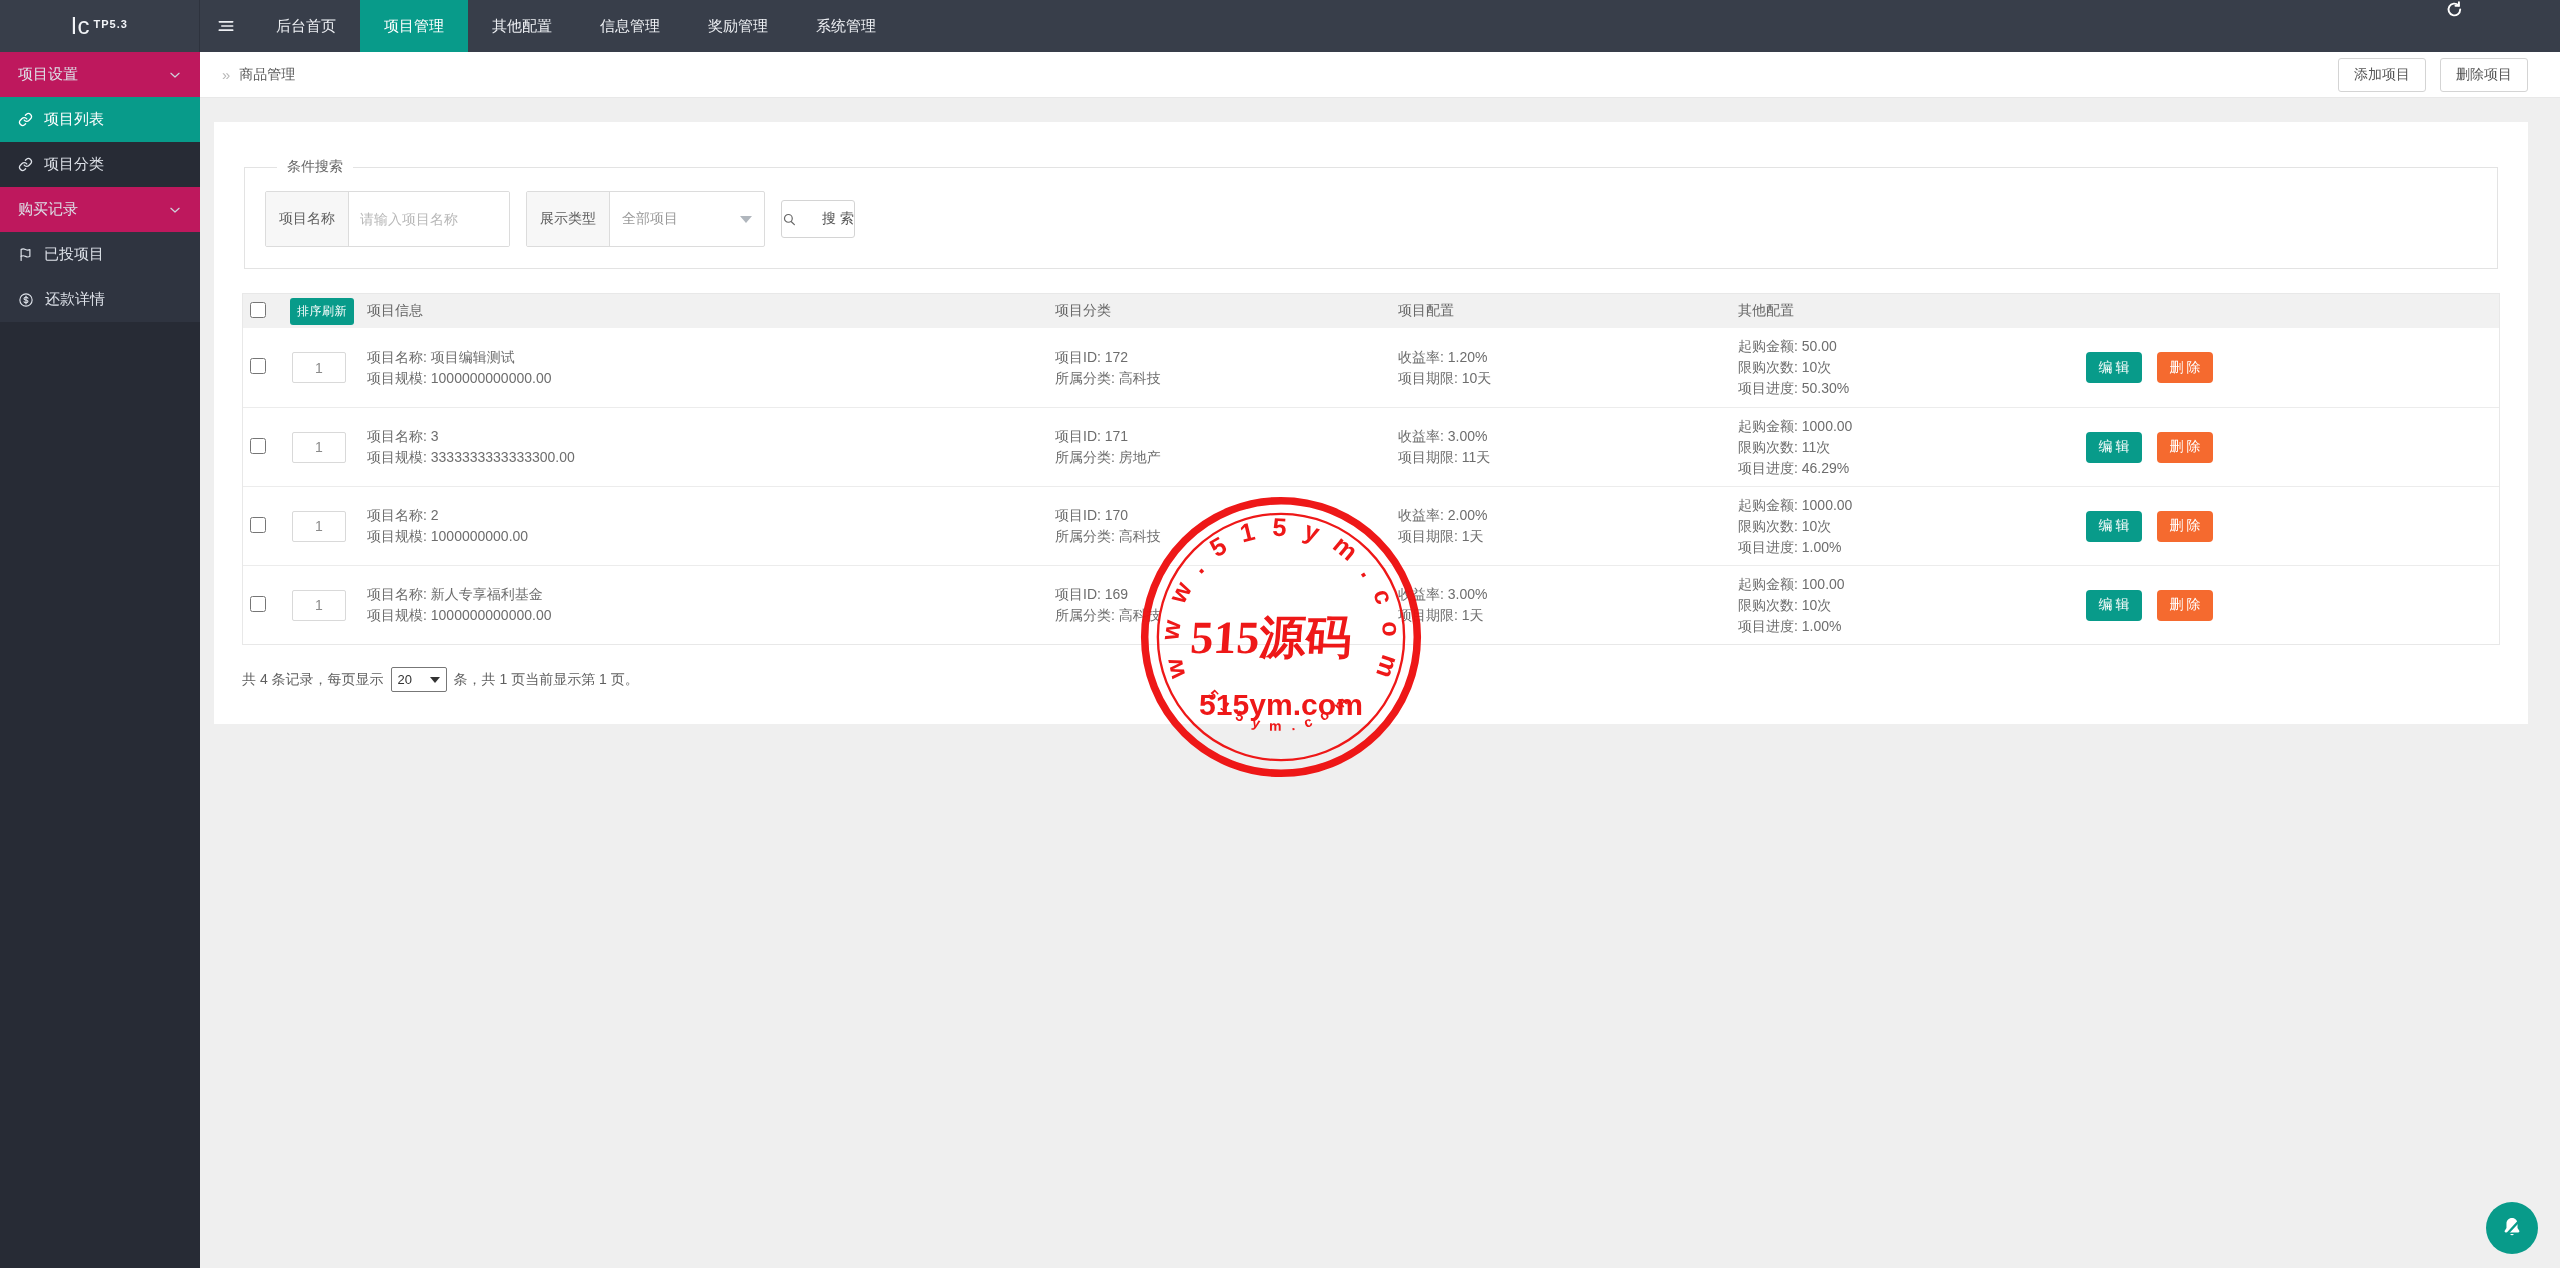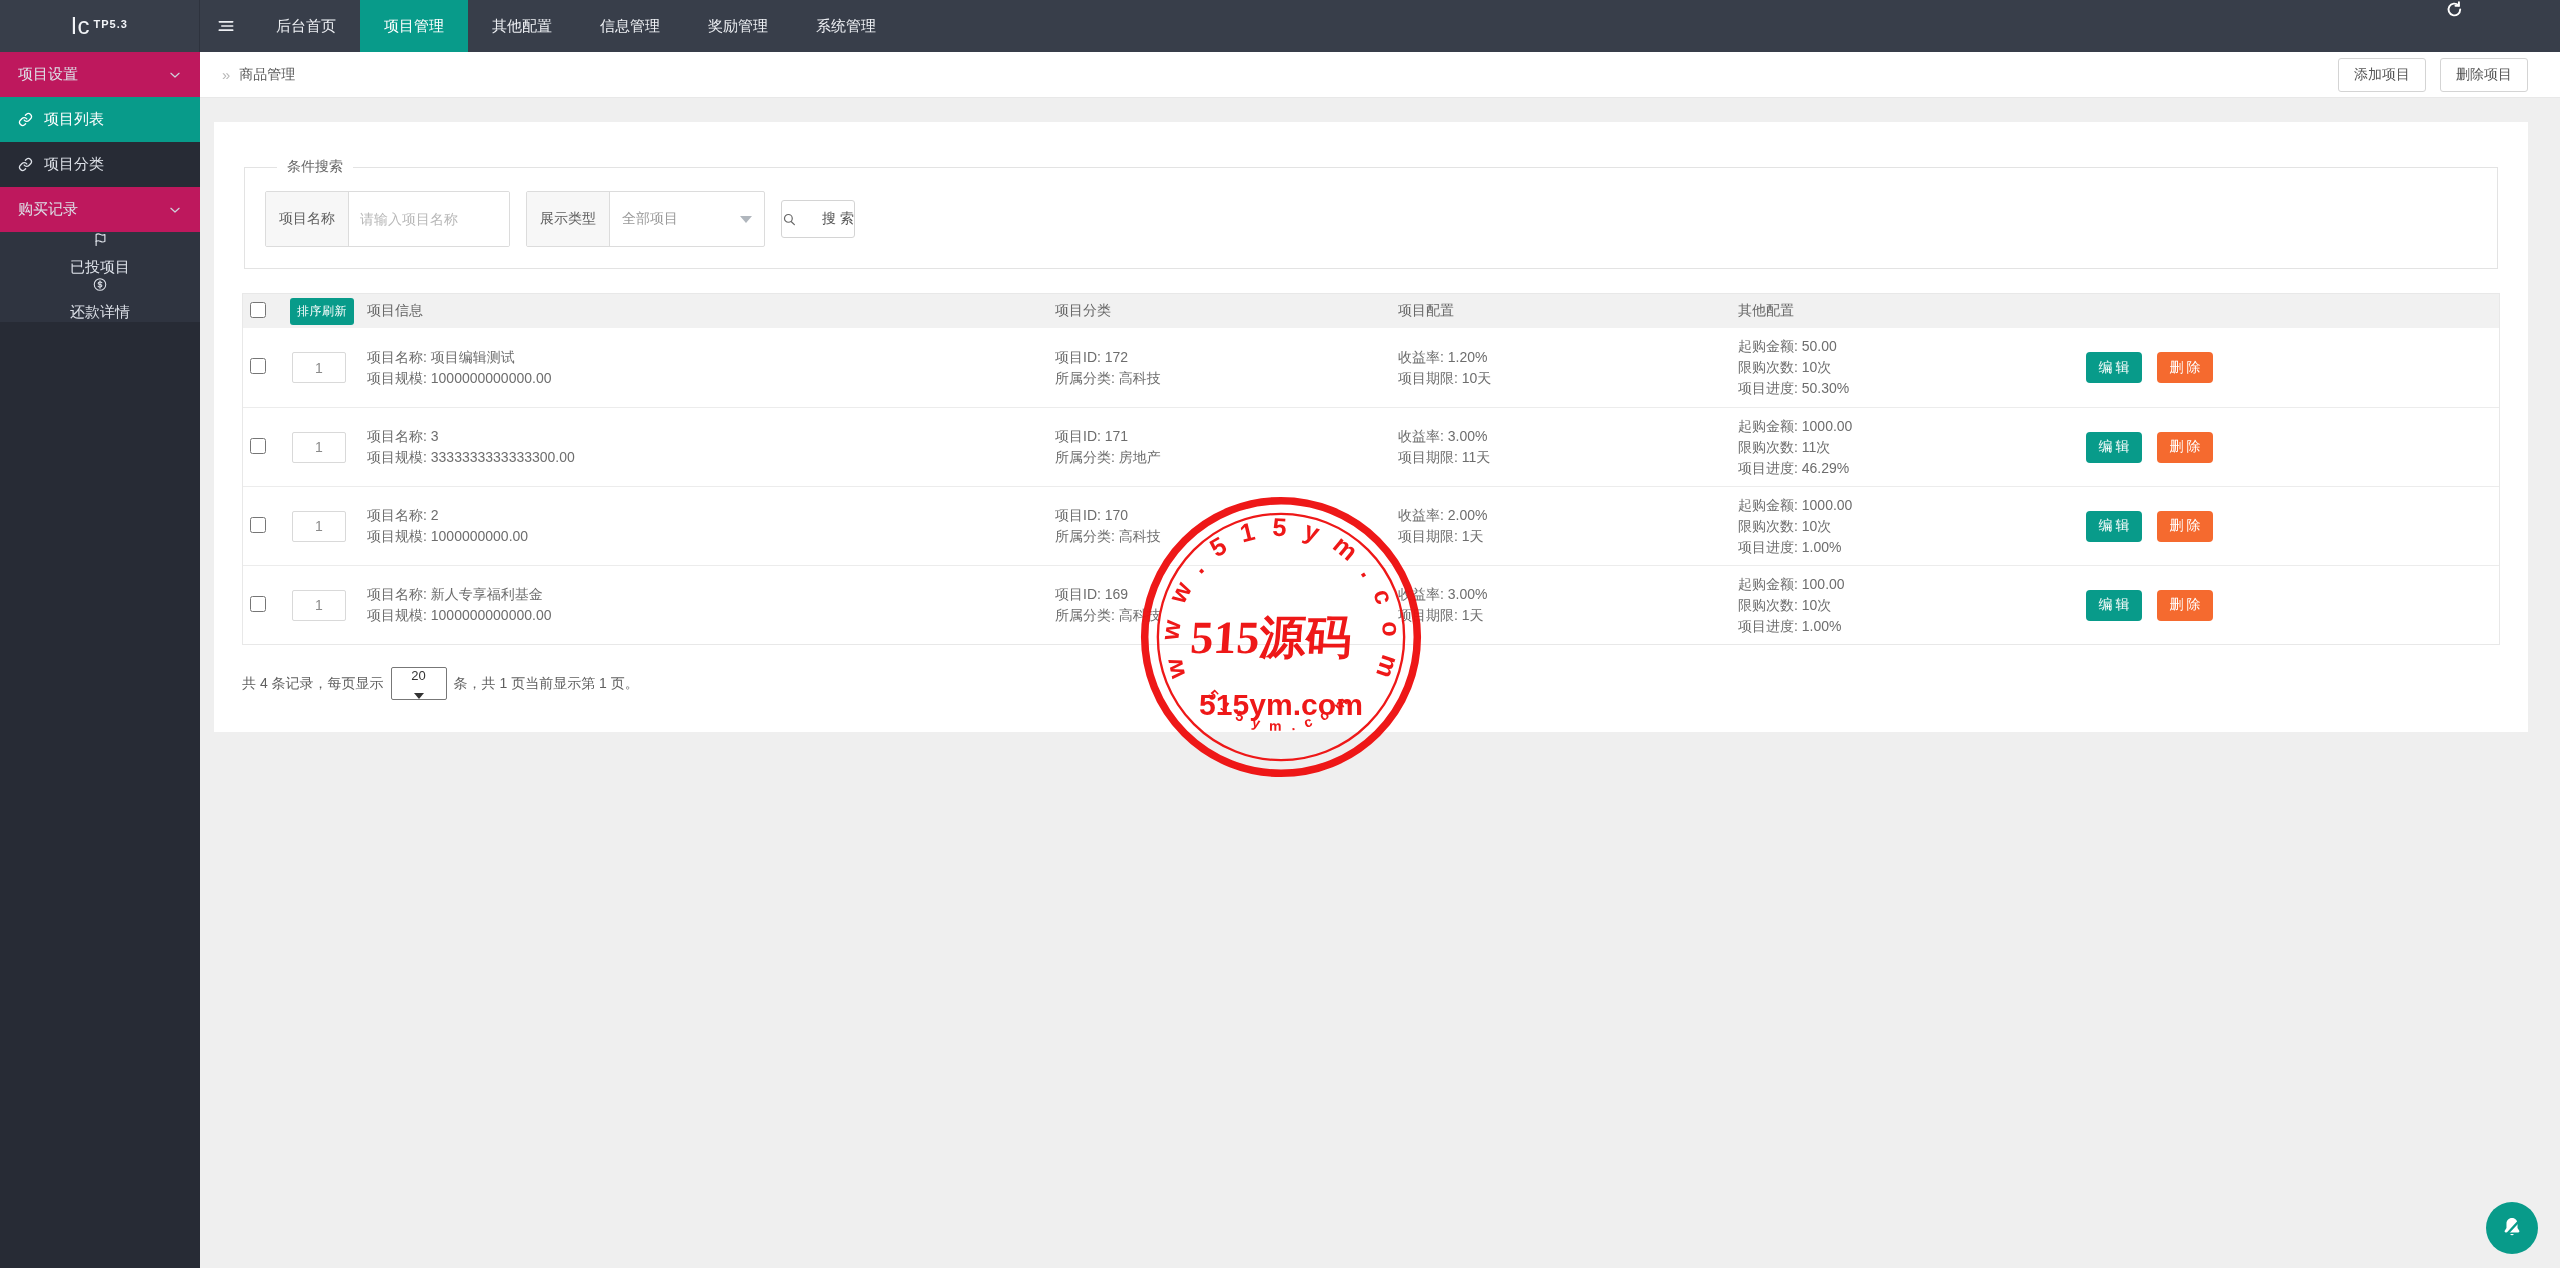"已投项目" .side-item.plain { flex-direction: column -> none }
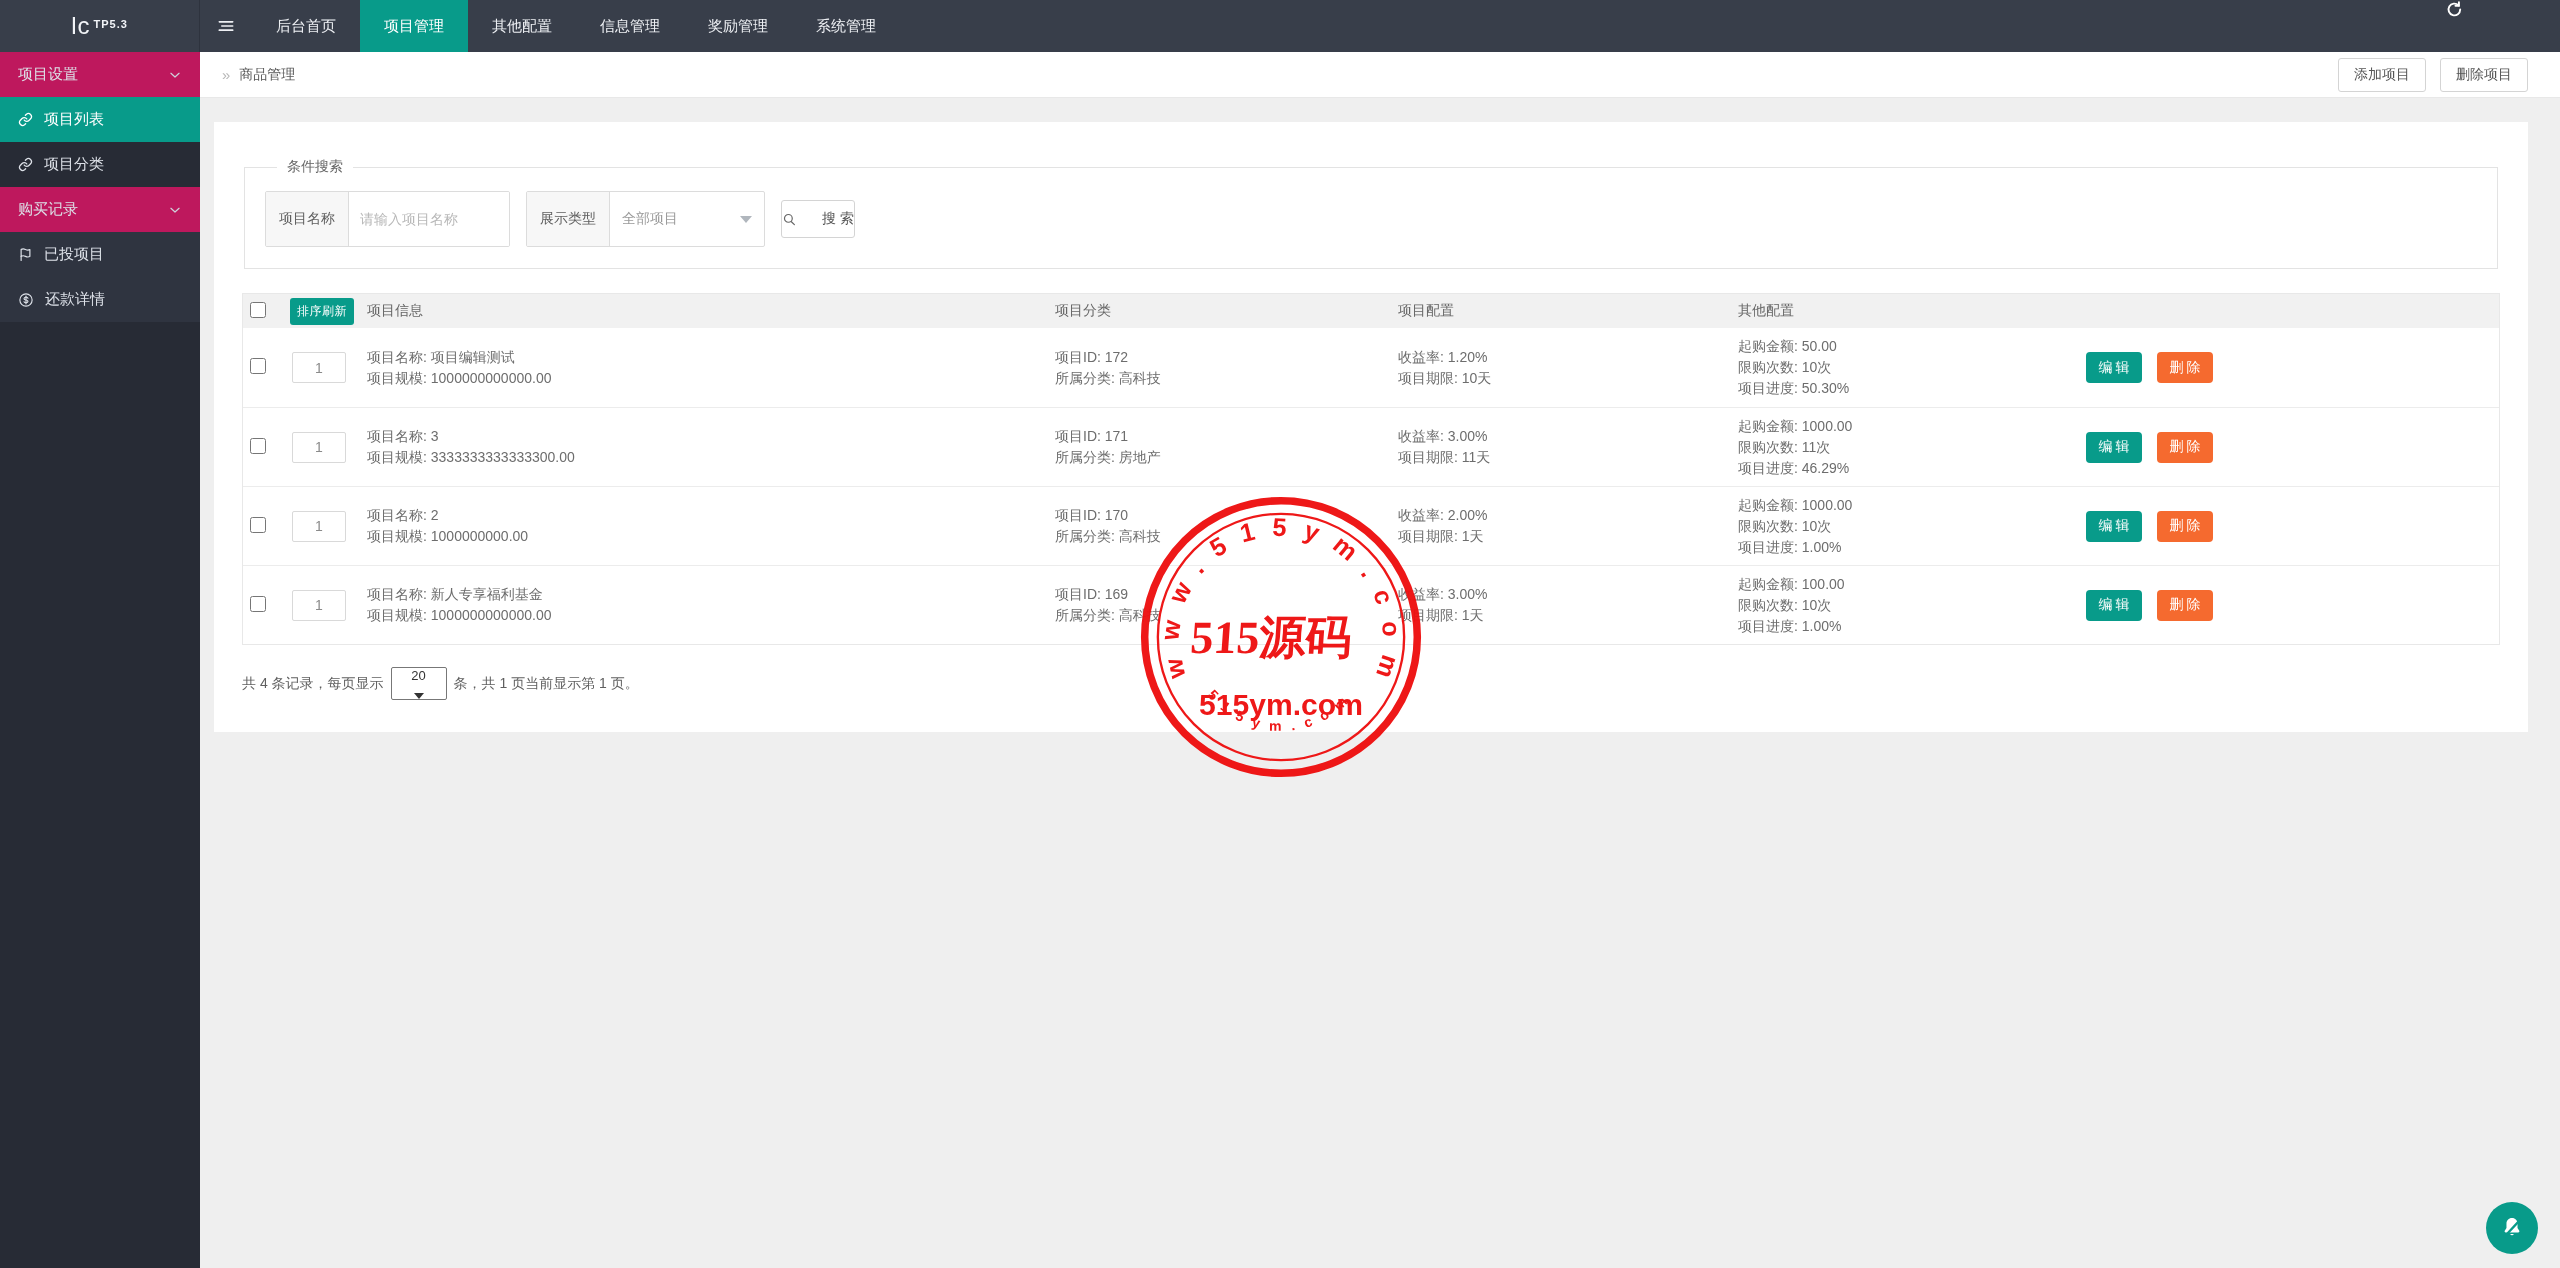"20" .page-select { flex-direction: column -> none; height: 33px -> 25px }
